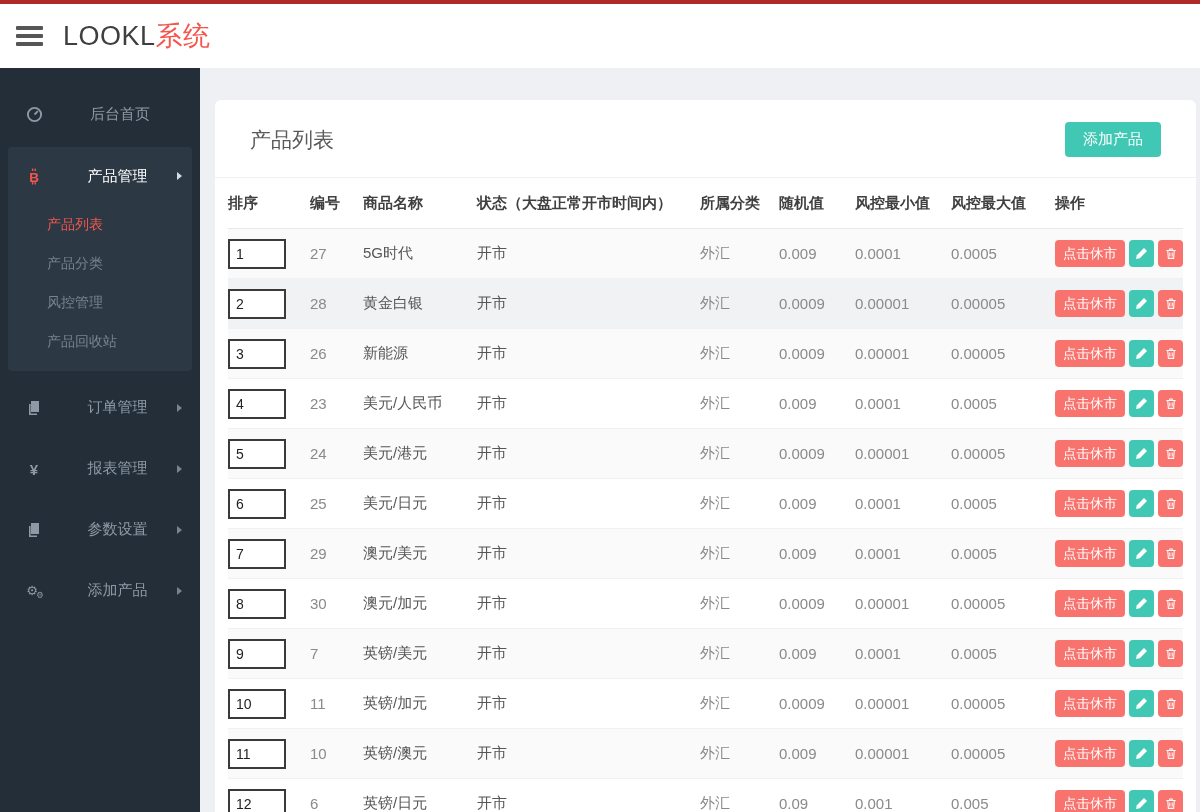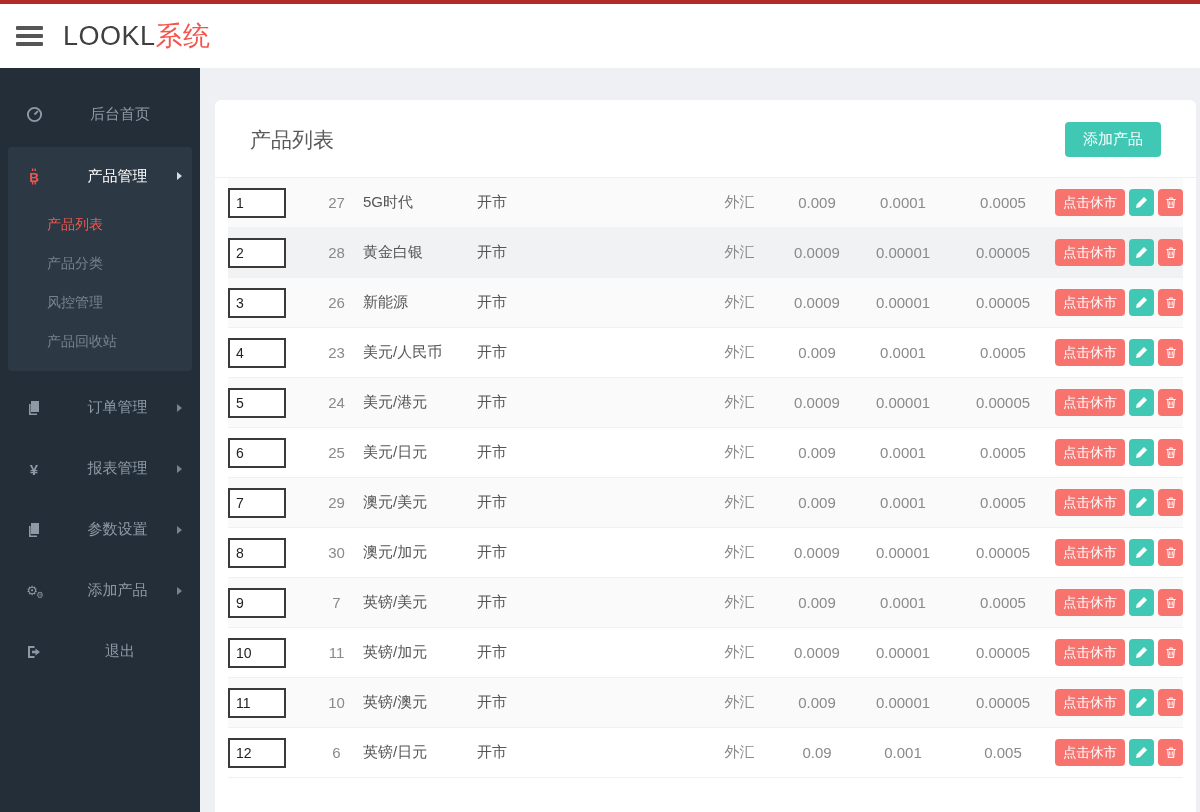"排序" div.thead { html: none -> <div> <div>排序</div> <div>编号</div> <div>商品名称</div> <div>状态（大盘正常开市时间内）</div> <div>所属分类</div> <div>随机值</div> <div>风控最小值</div> <div>风控最大值</div> <div>操作</div> </div> }
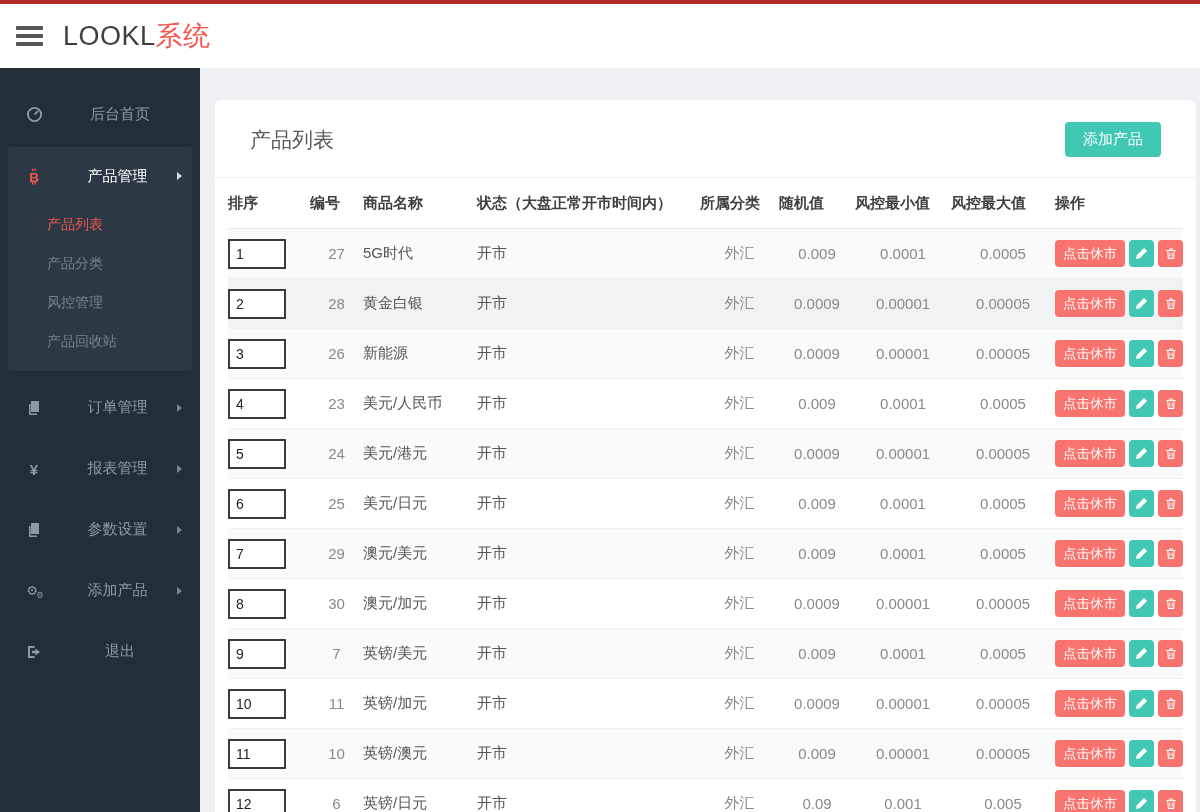"27" .cell-gray { text-align: center -> none }
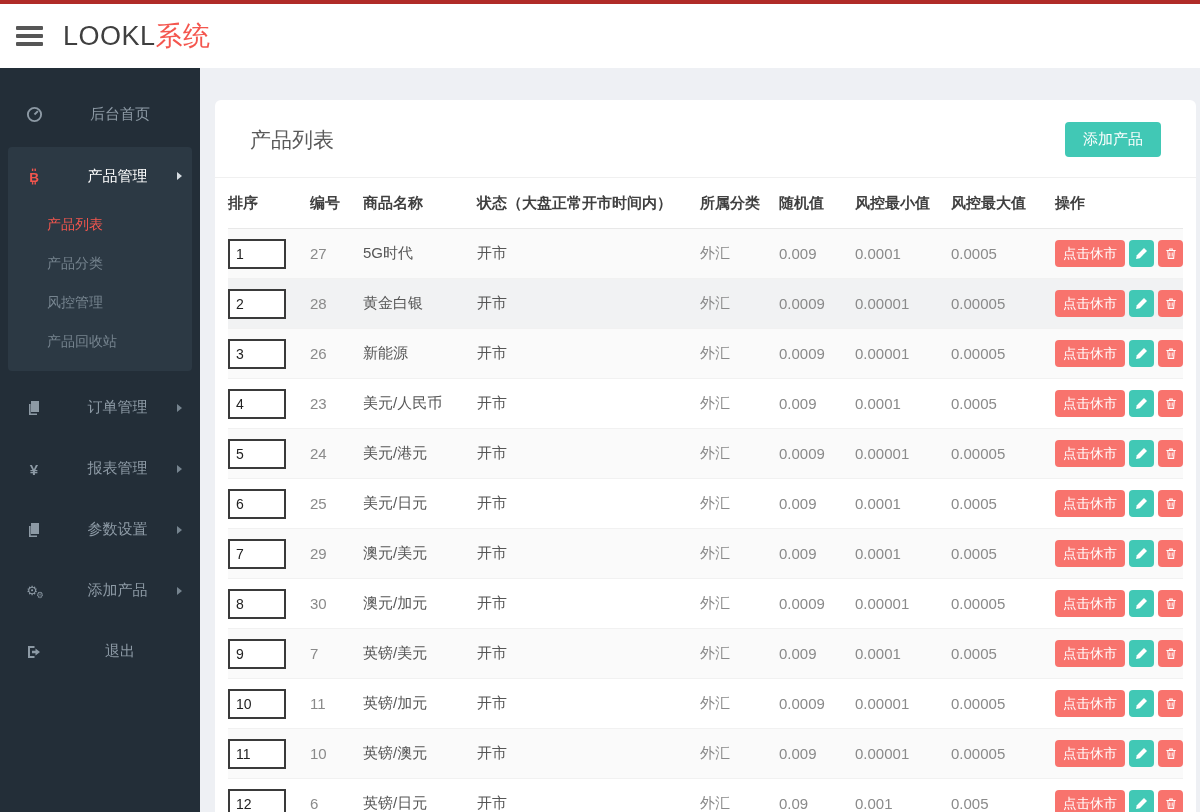"退出" div.menu-item { html: <div> <span> <svg> <path></path> <path></path> </svg> </span> <span>退出</span> </div> -> none }
